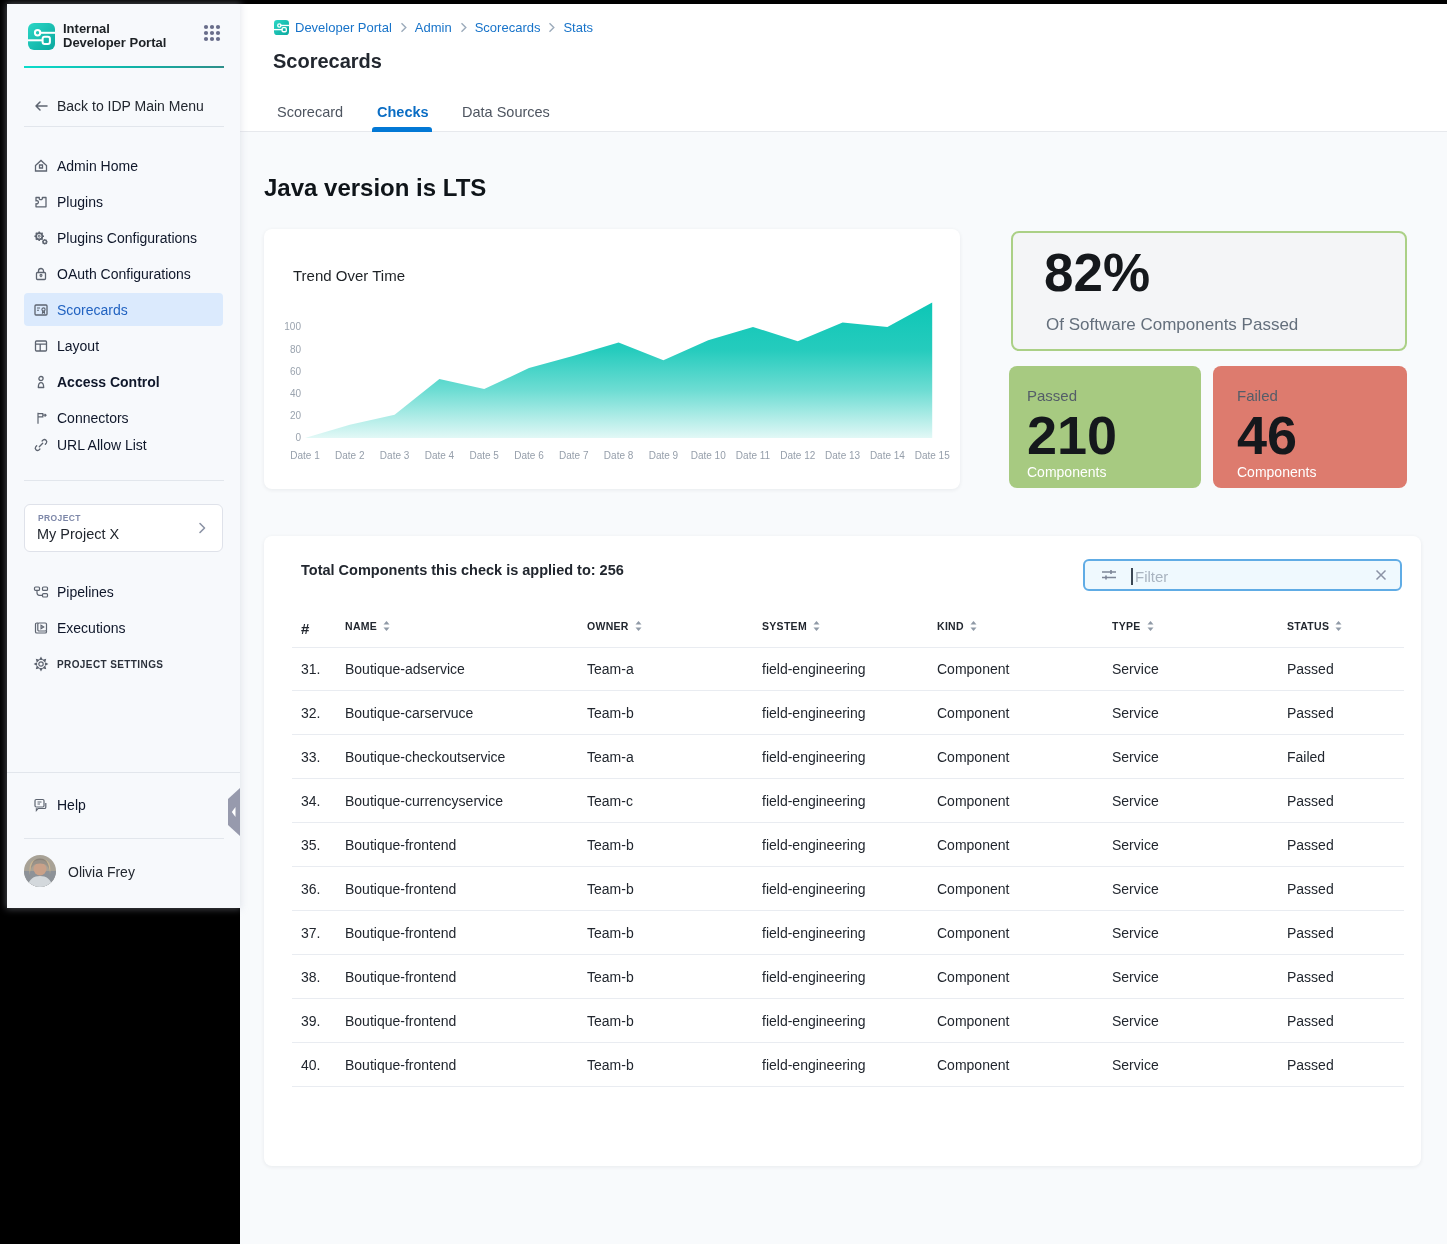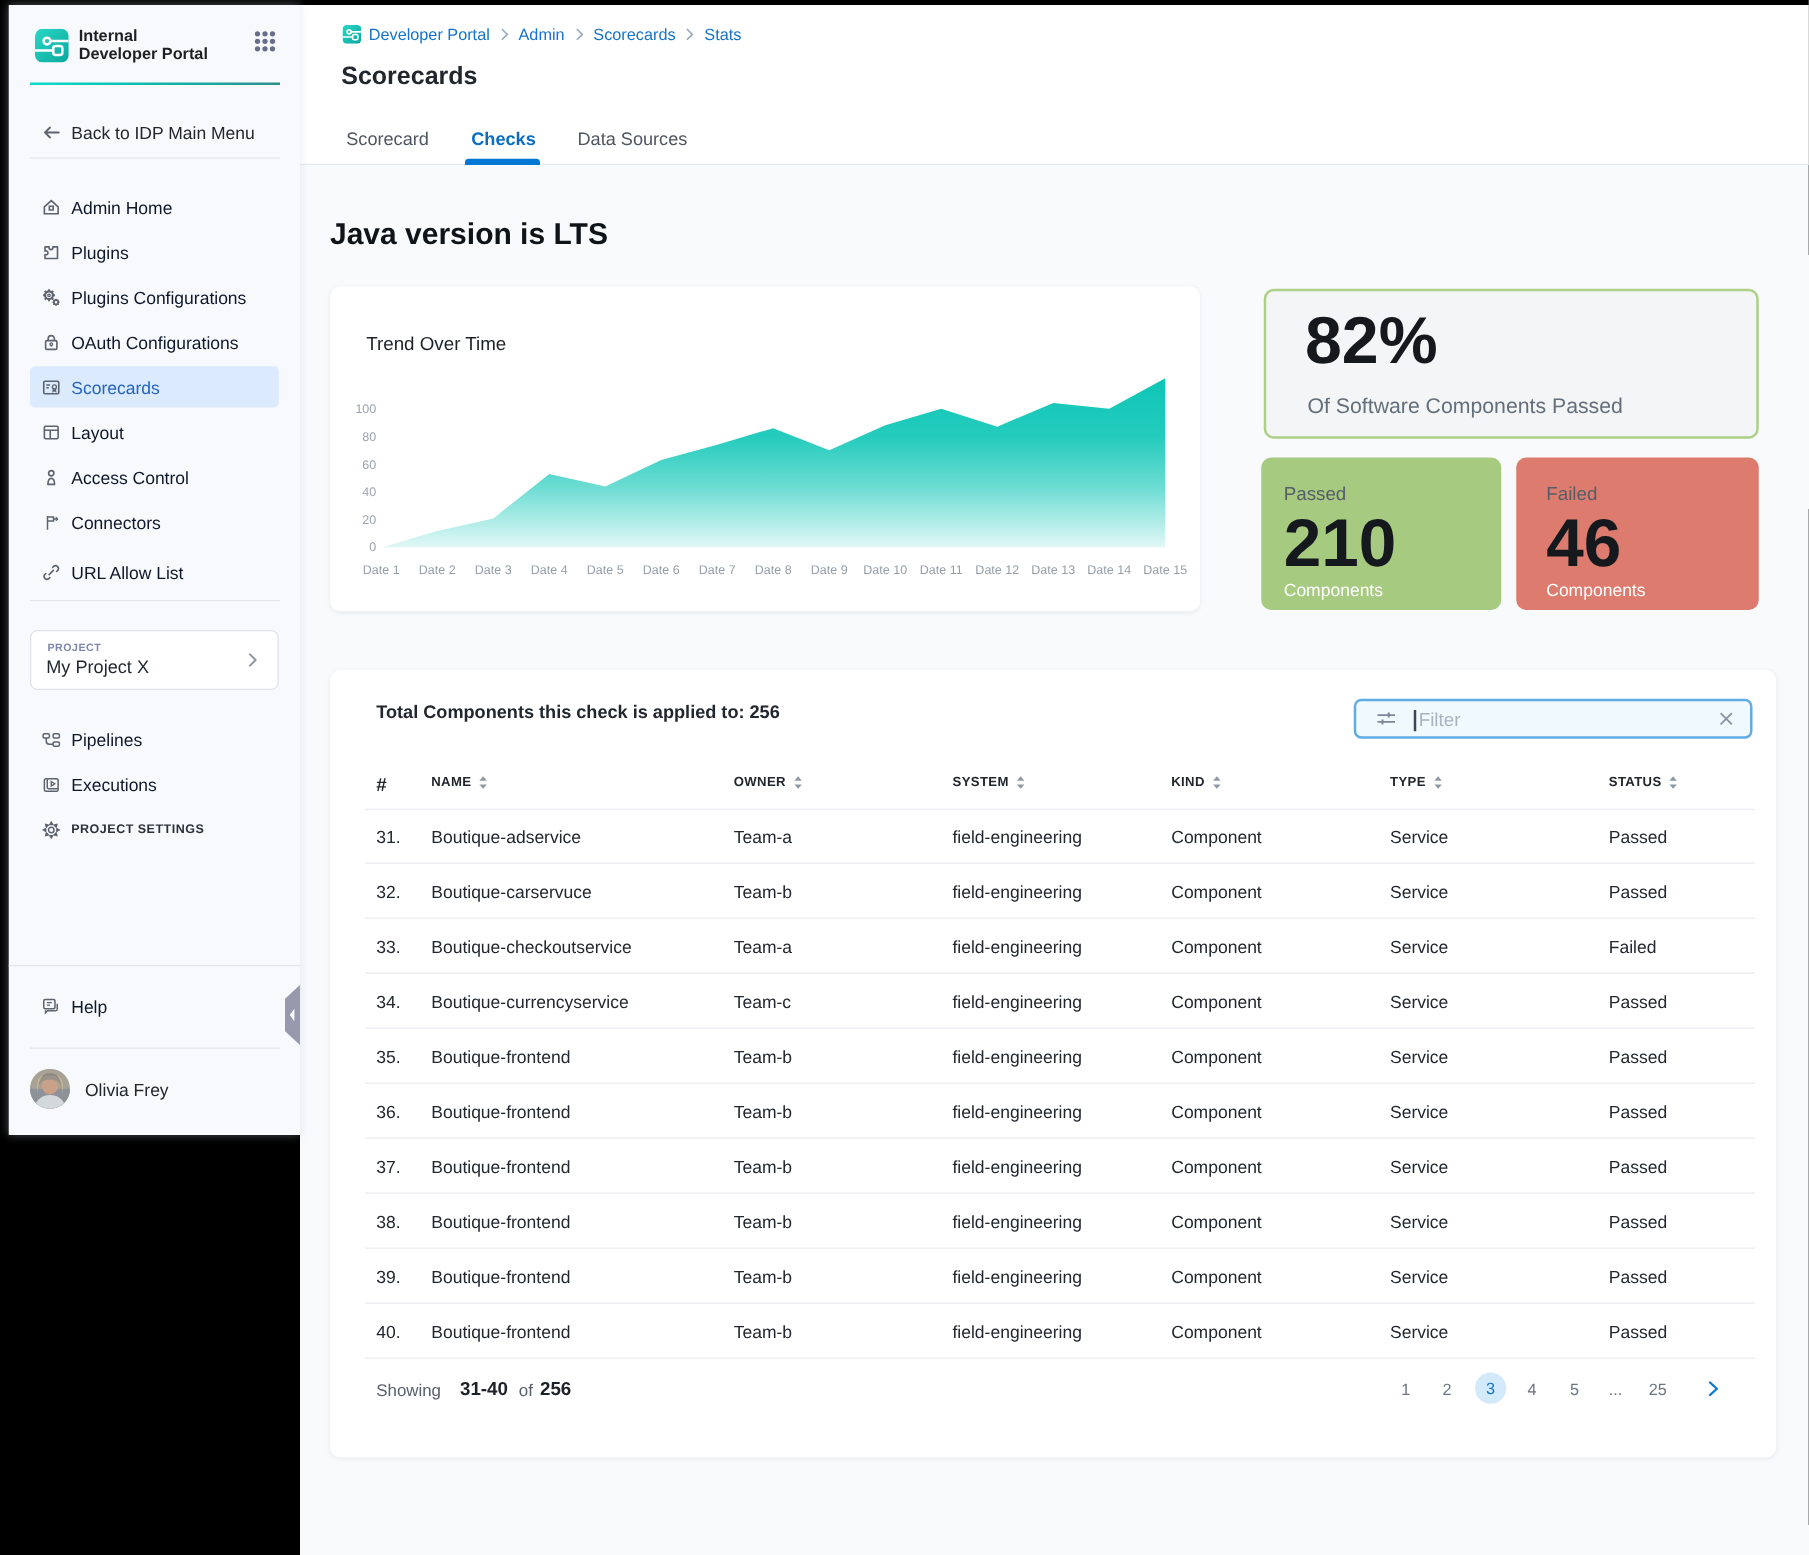"Access Control" div.mitem { font-weight: none -> bold }
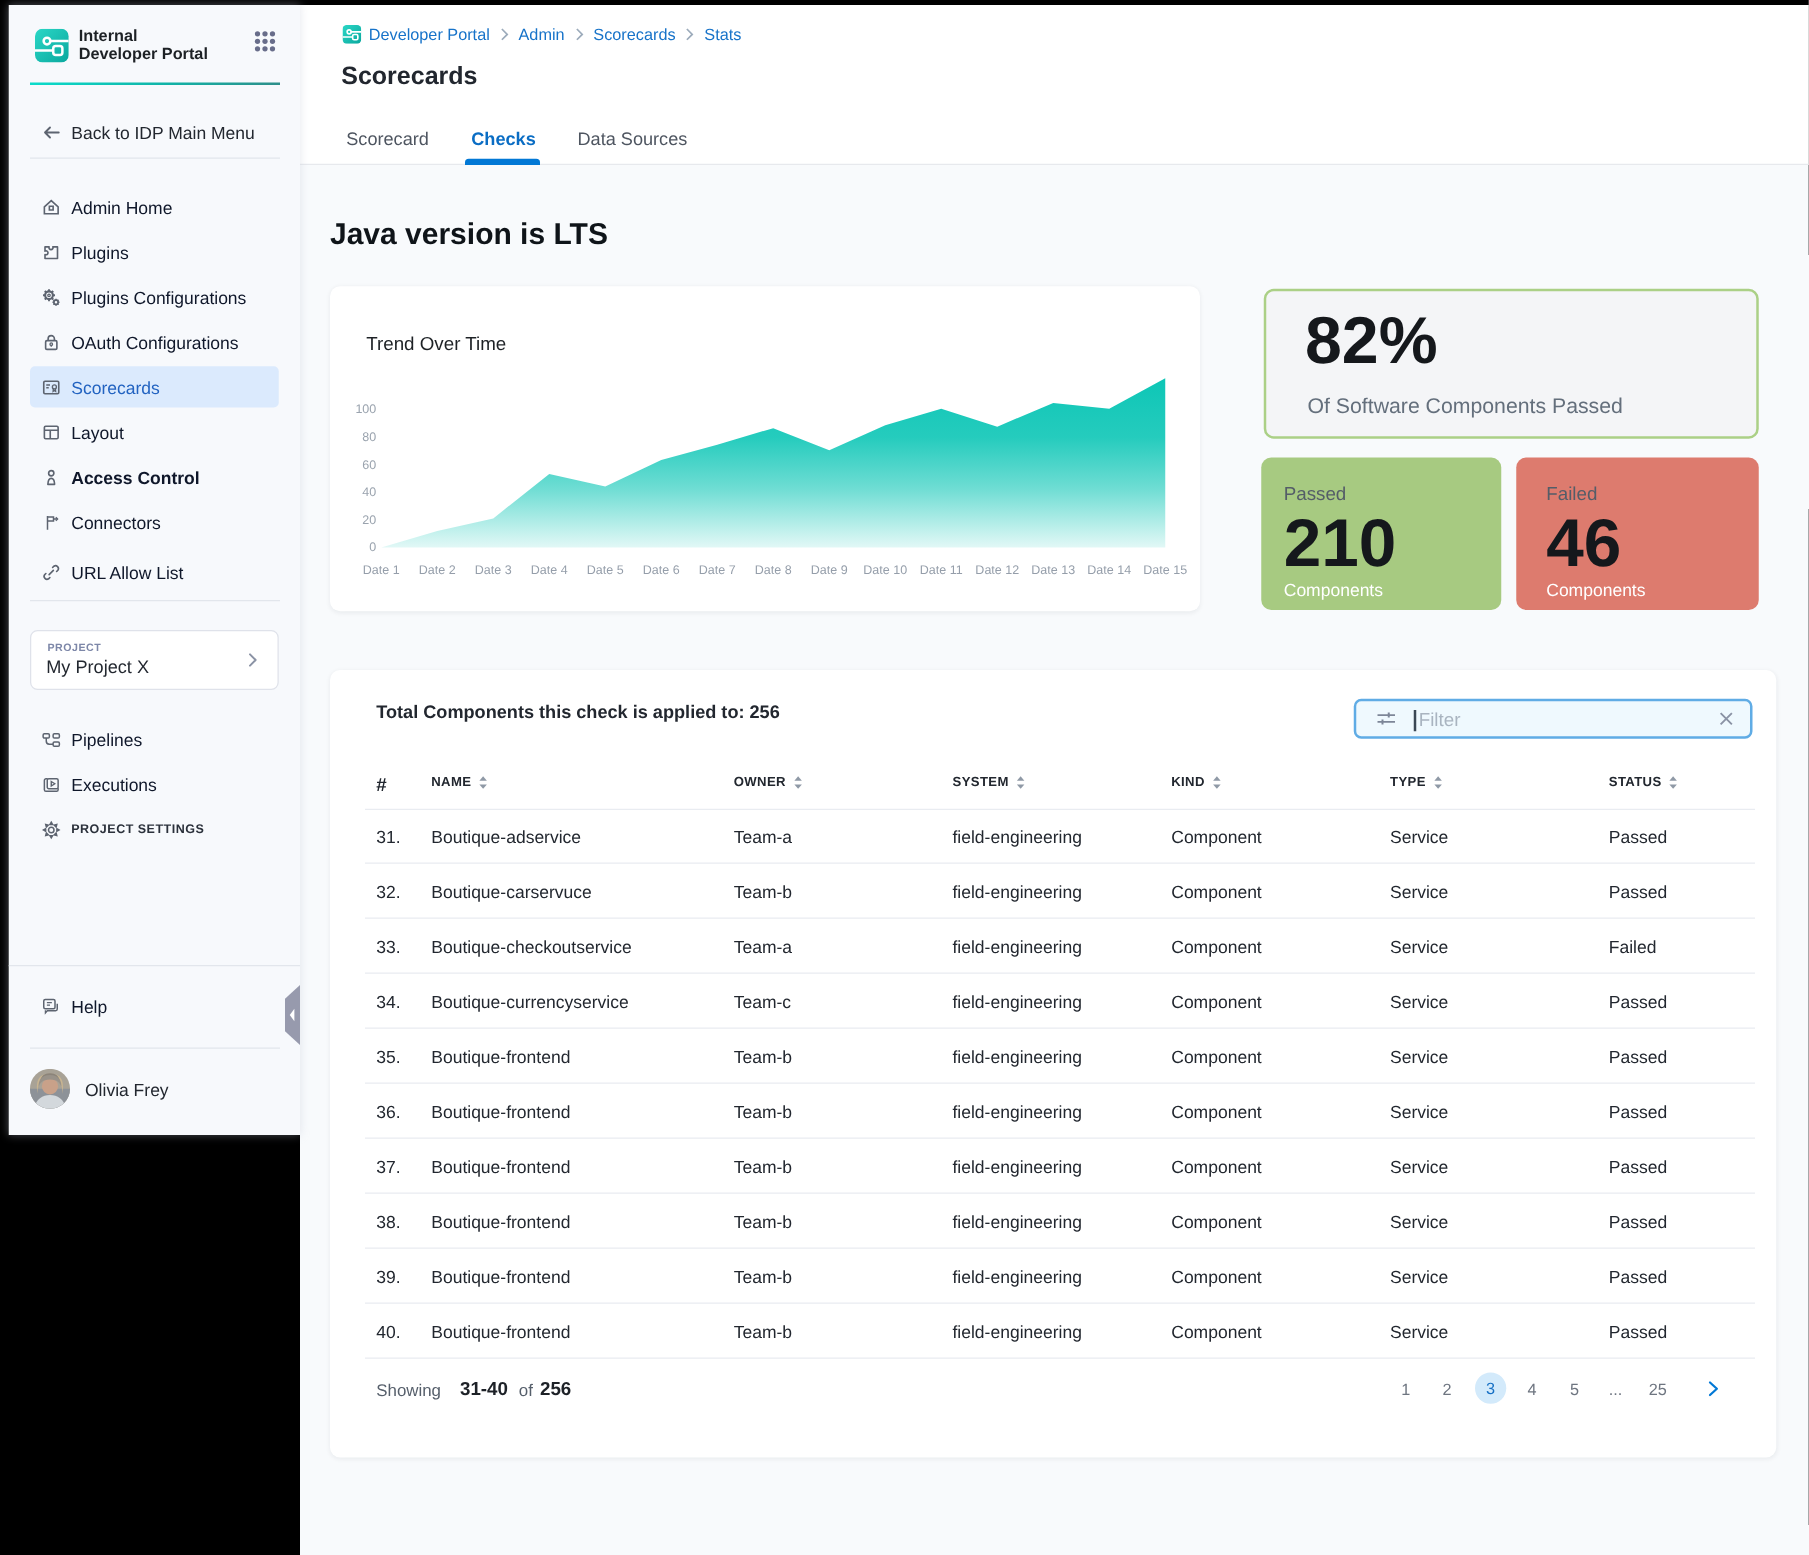"URL Allow List" div.mitem { top: 437px -> 424px }
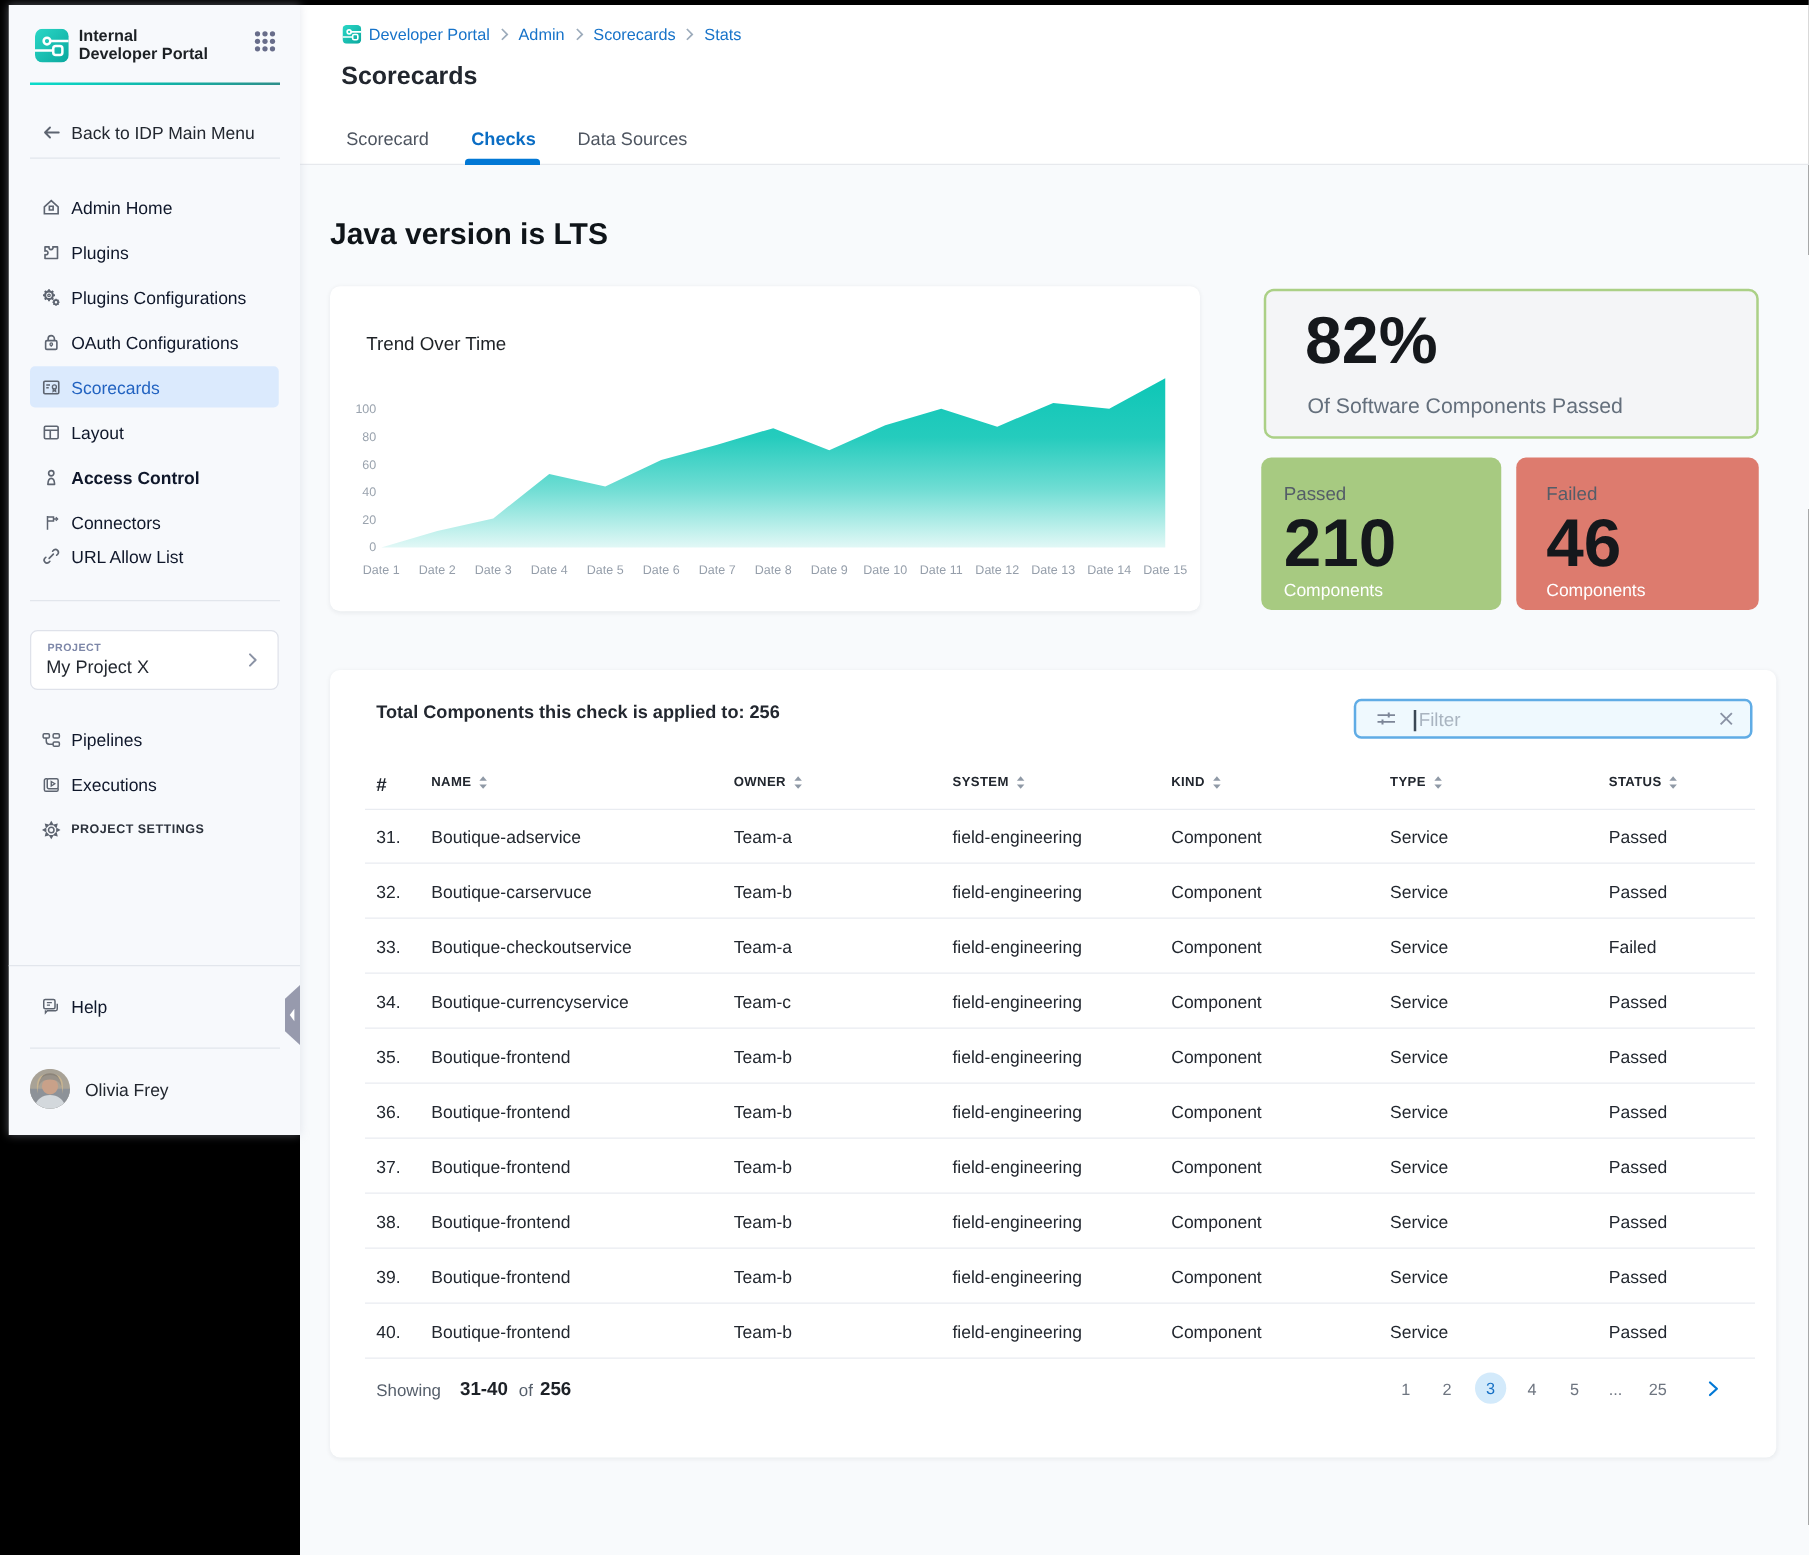"Showing" div.pgrow { html: <div> <span>Showing</span> <span>31-40</span> <span>of</span> <span>256</span> <span>1</span> <span>2</span> <div>3</div> <span>4</span> <span>5</span> <span>...</span> <span>25</span> <svg> <path></path> </svg> </div> -> none }
